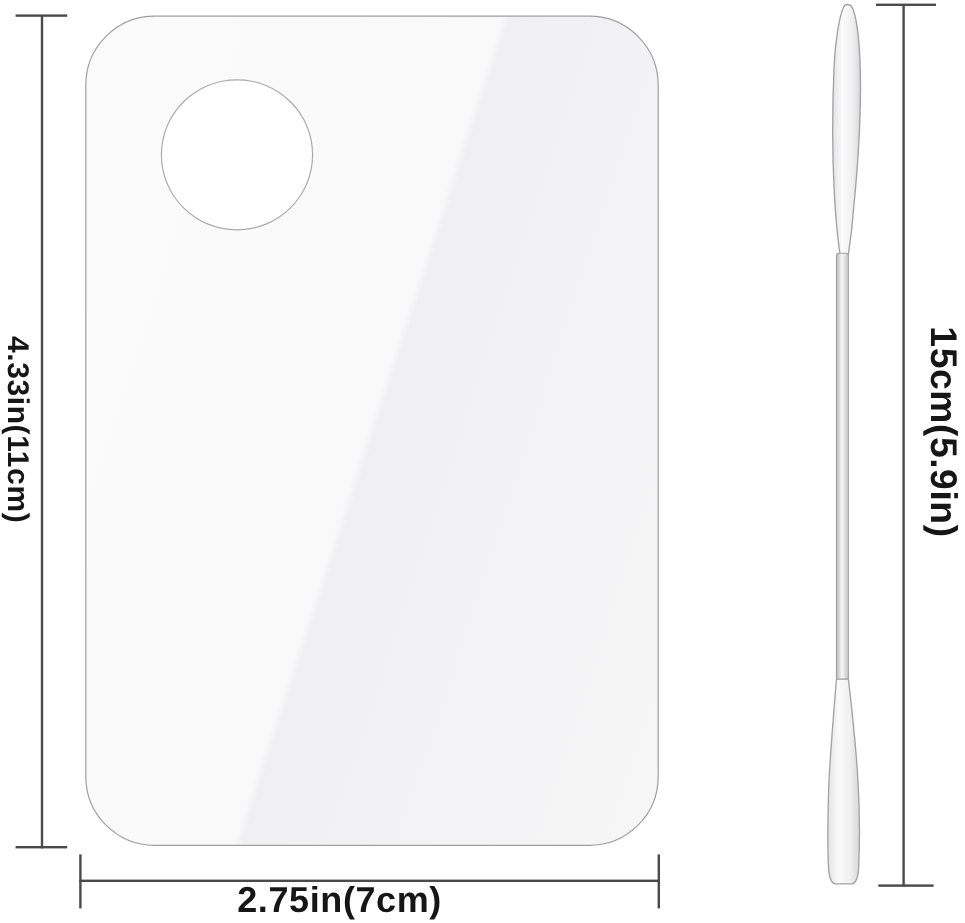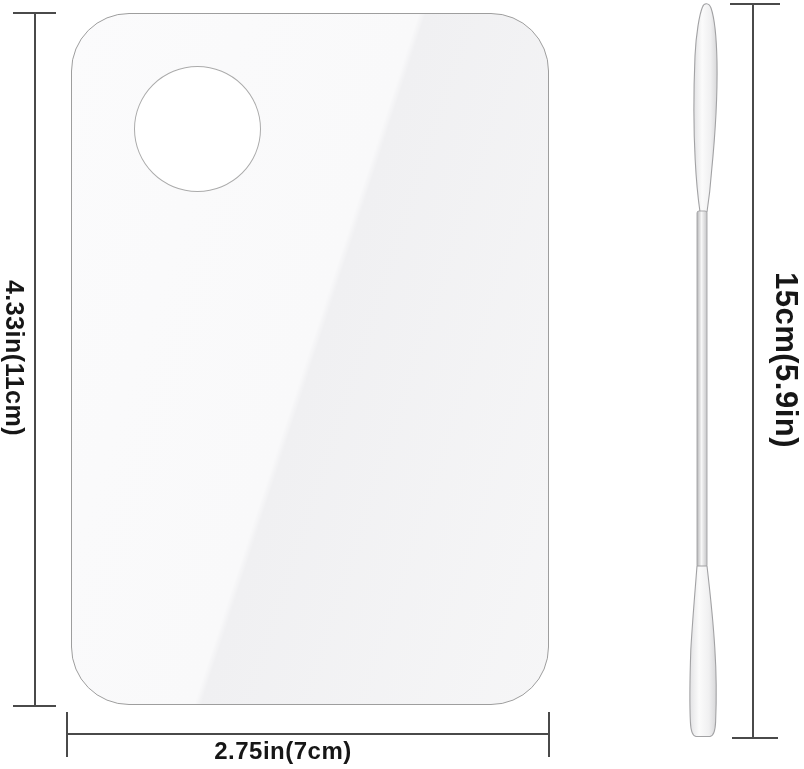"2.75in(7cm)" .label-width { font-size: 24px -> 30px }
